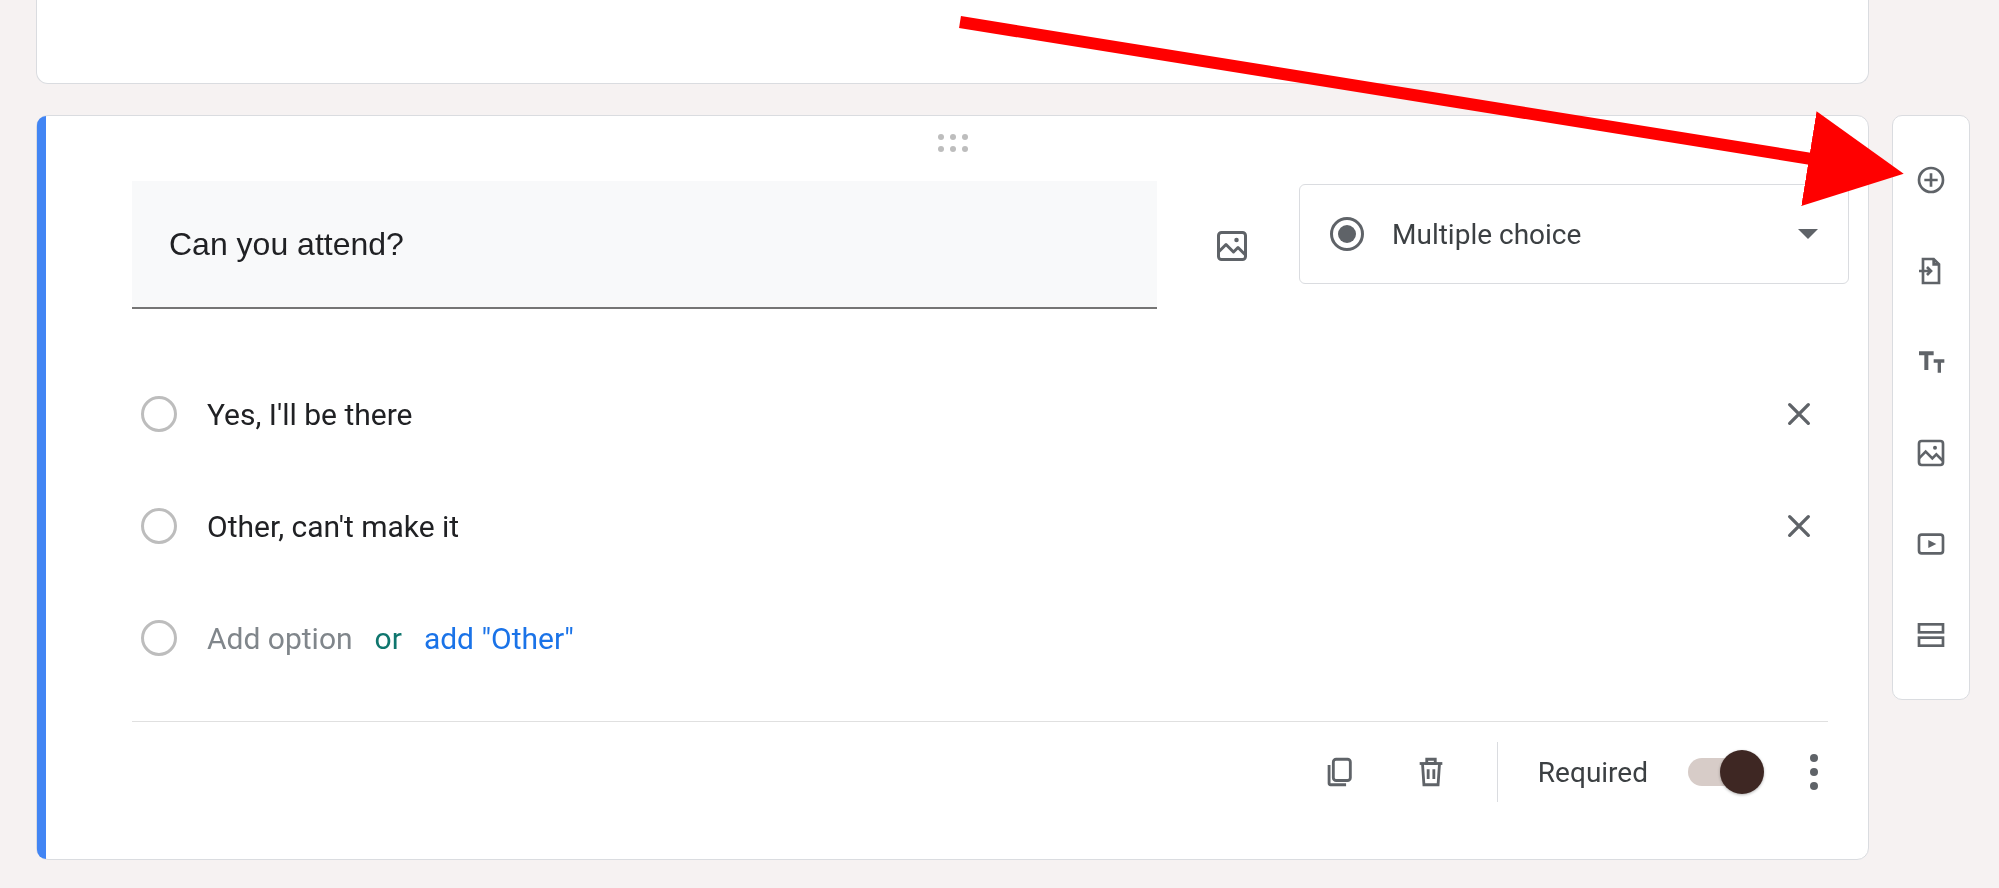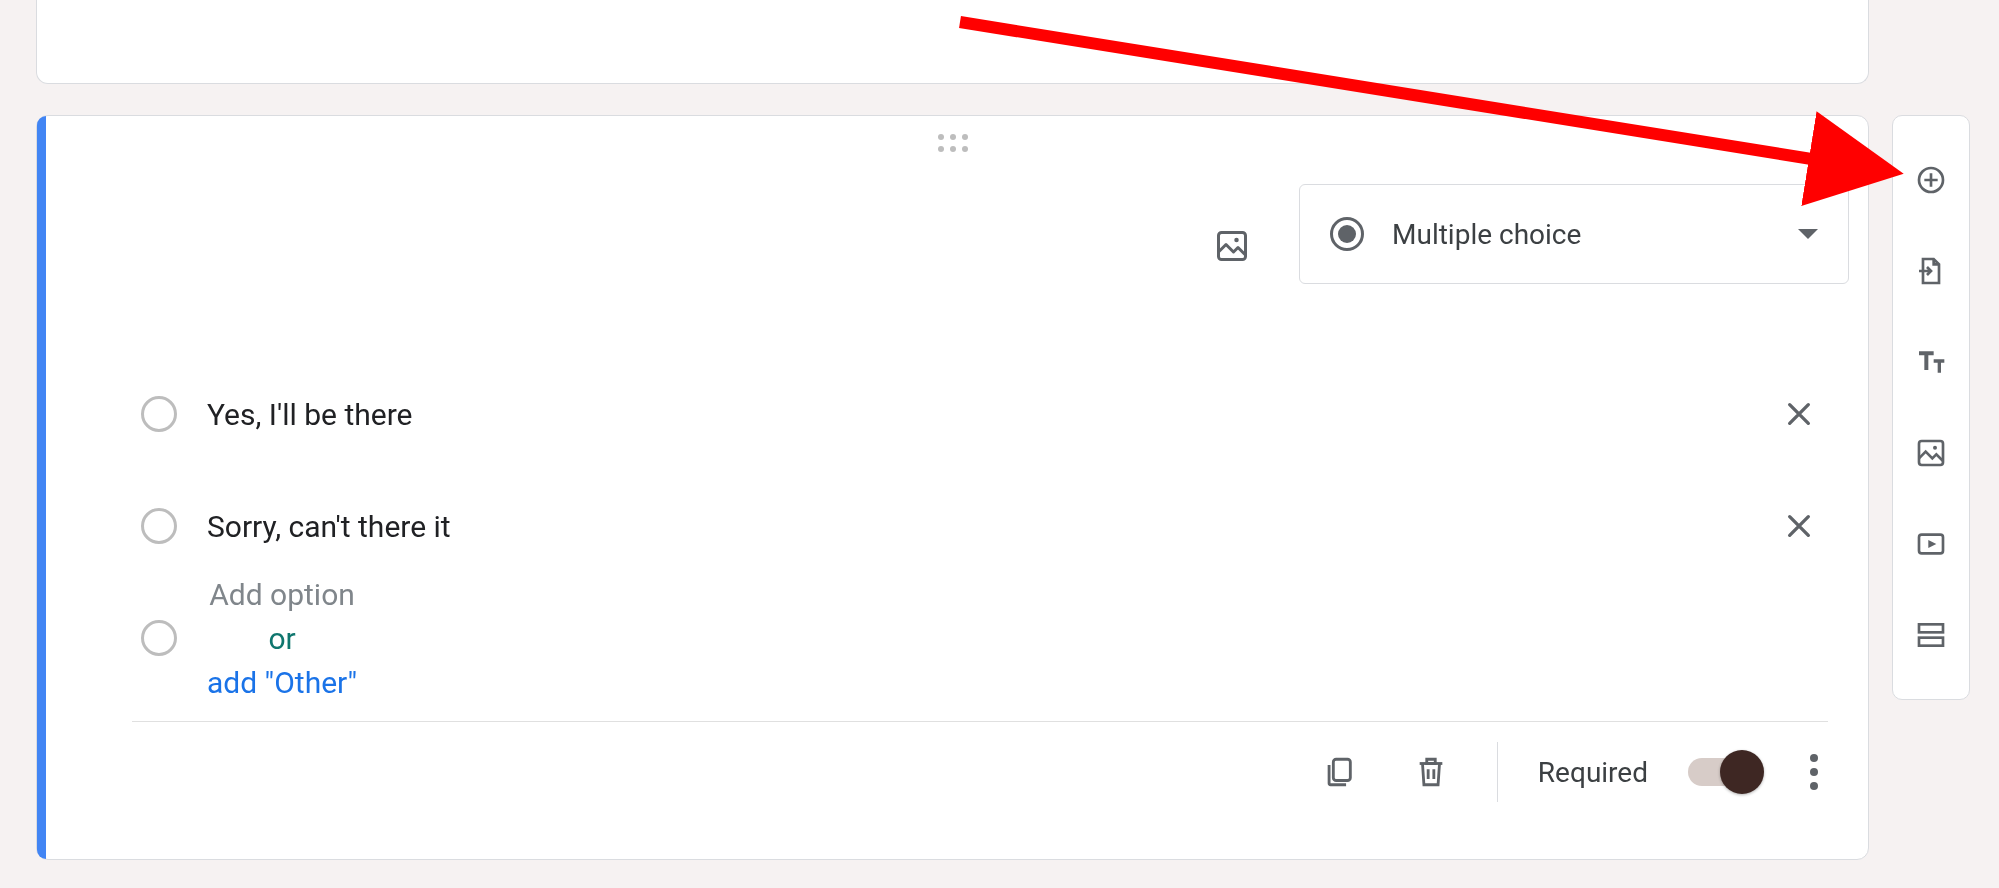"Can you attend?" div.q-title-area { html: none -> <div> <input> </div> }
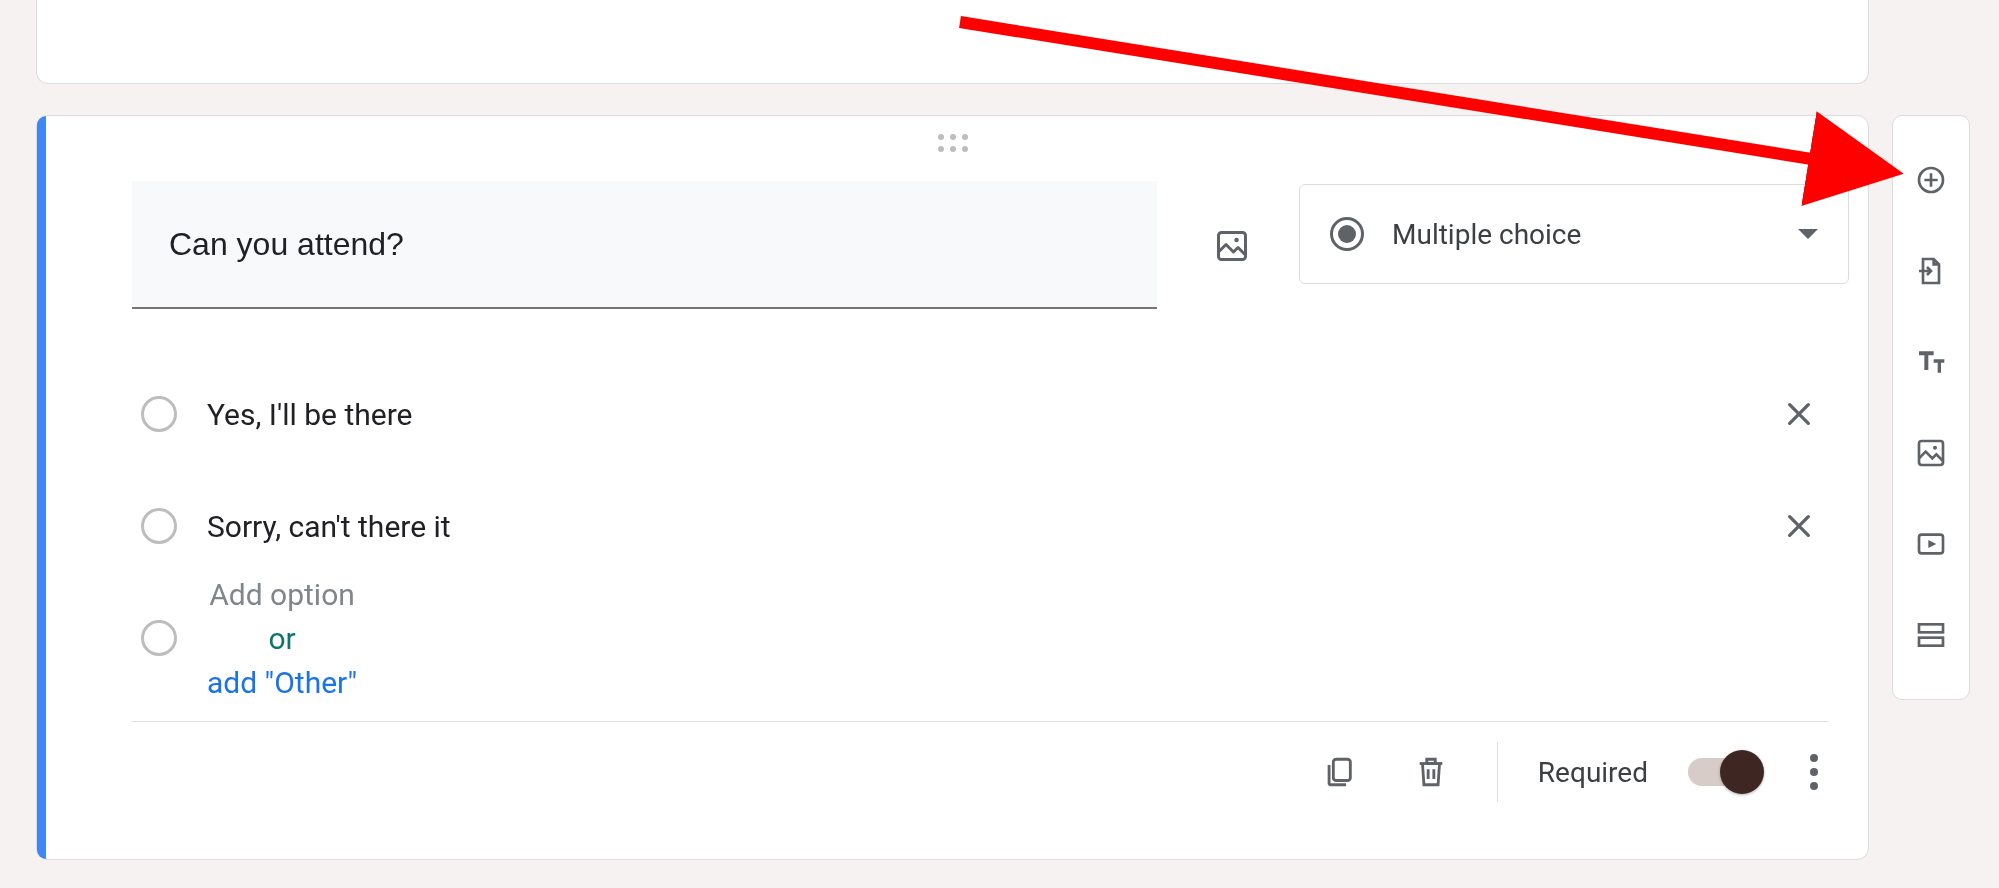"Sorry, can't there it" div.opt-text { text: Sorry, can't there -> Other, can't make }
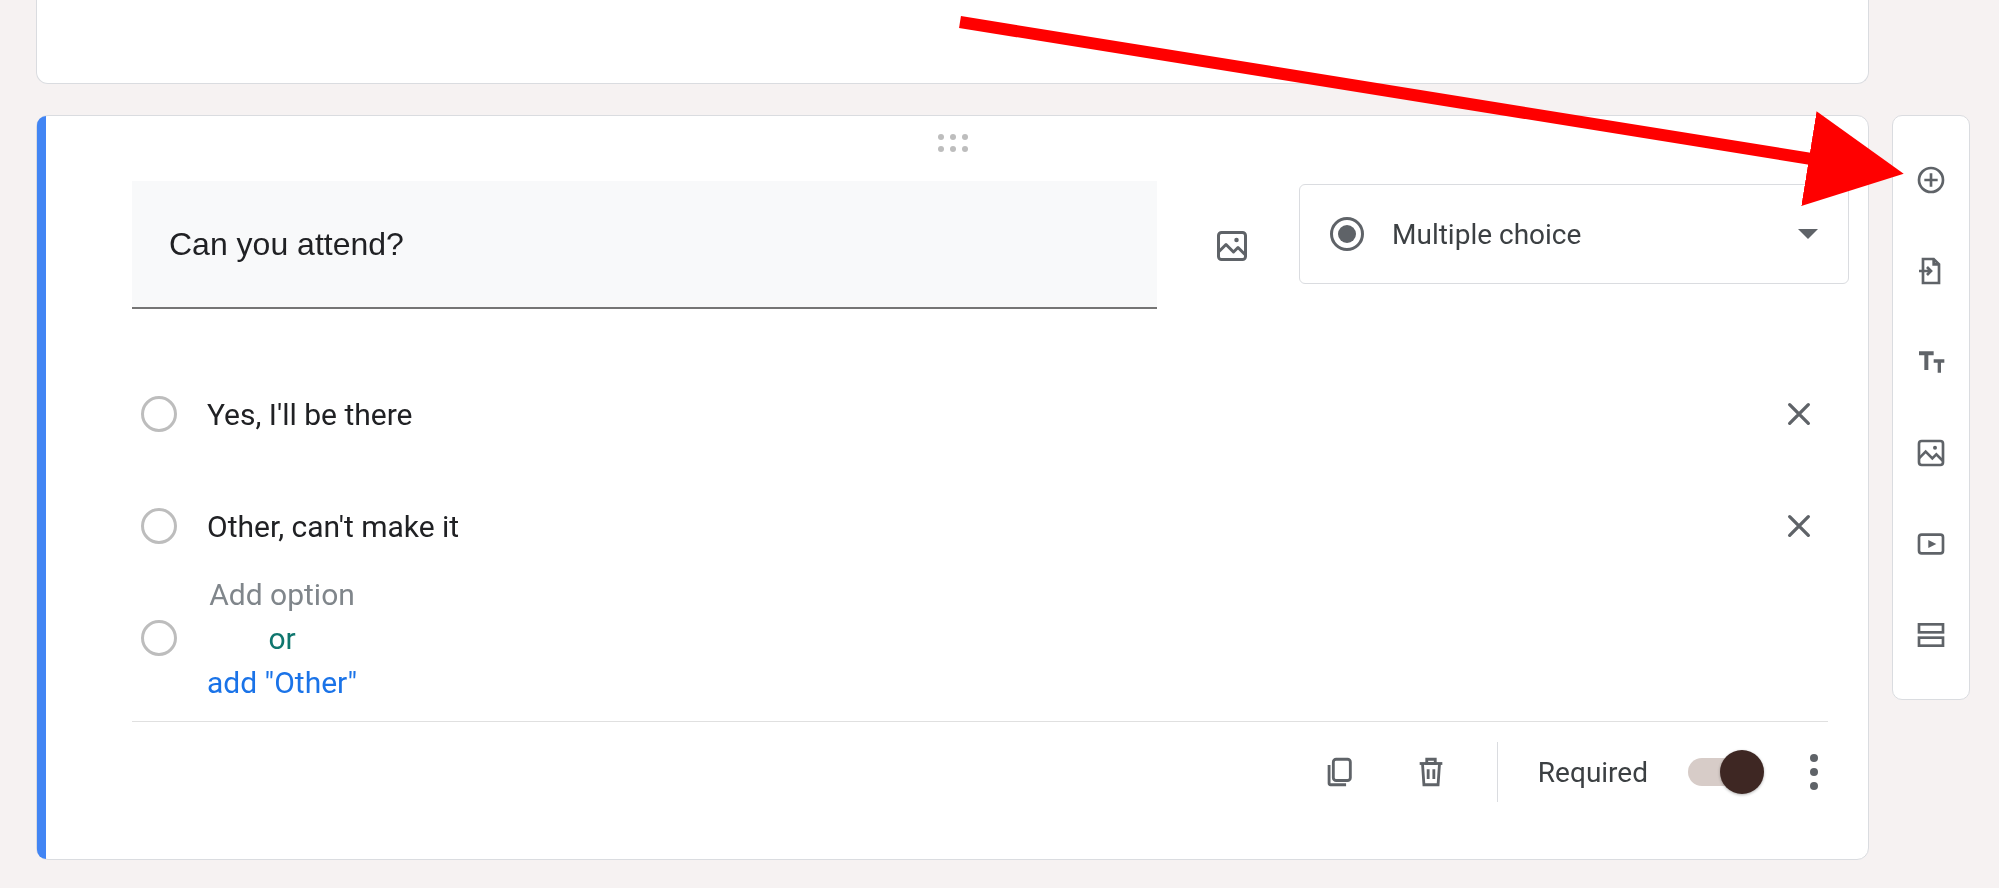"Add option" div { flex-direction: column -> none; gap: 9px -> 22px }
